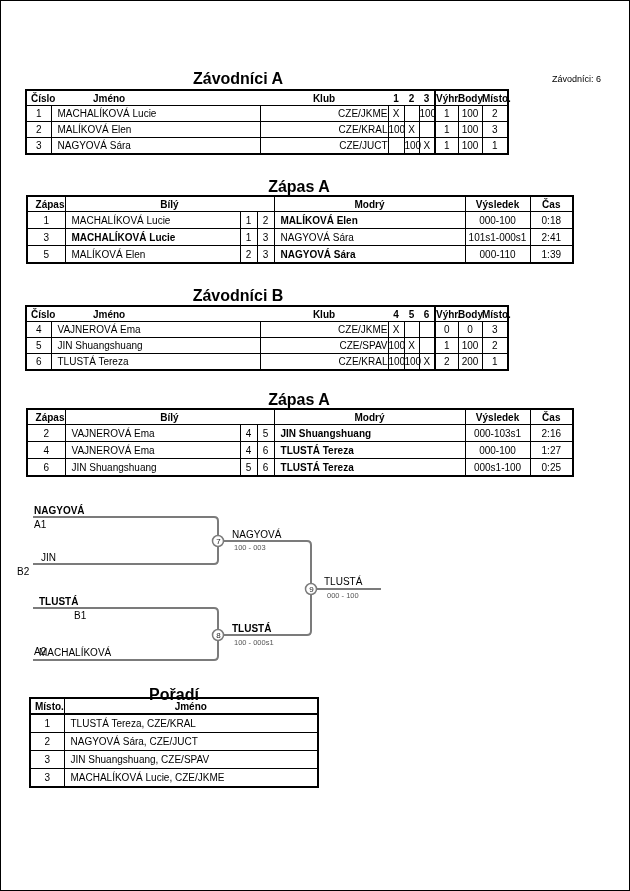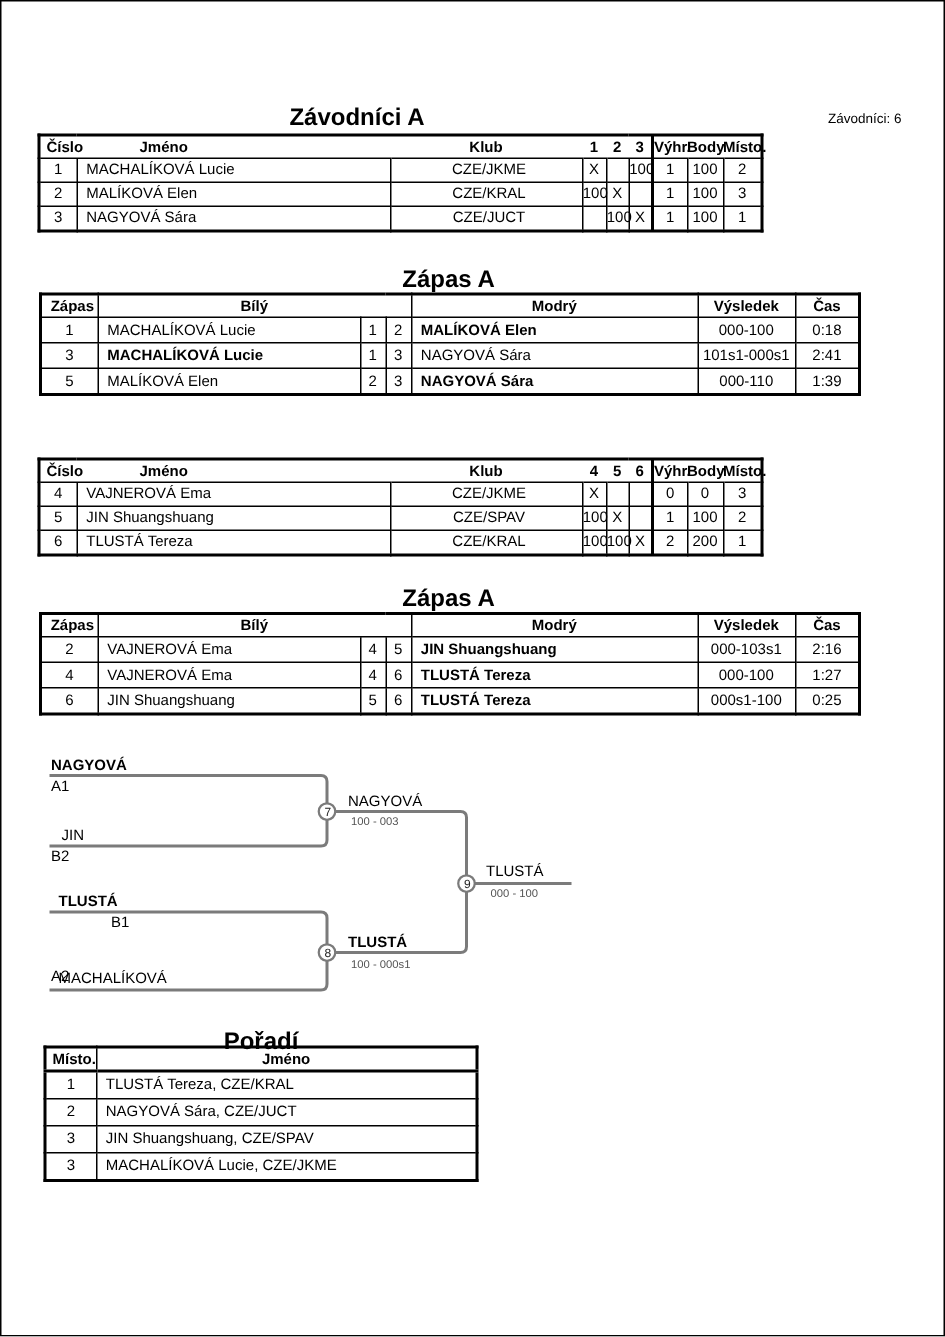"Číslo" .lft { text-align: center -> right }
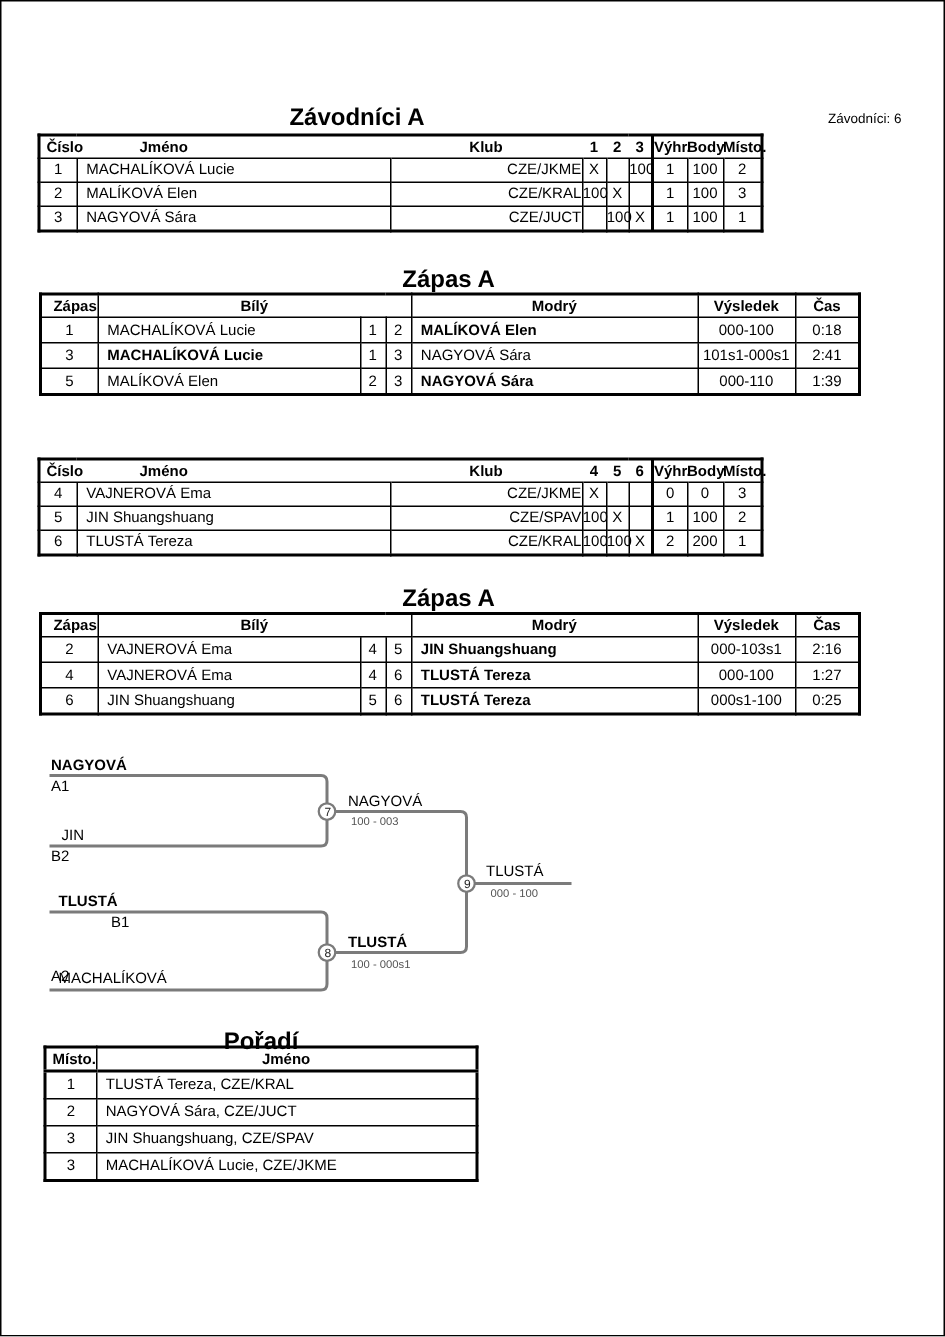"Závodníci B" div.abs { html: none -> <div>Závodníci B</div> }
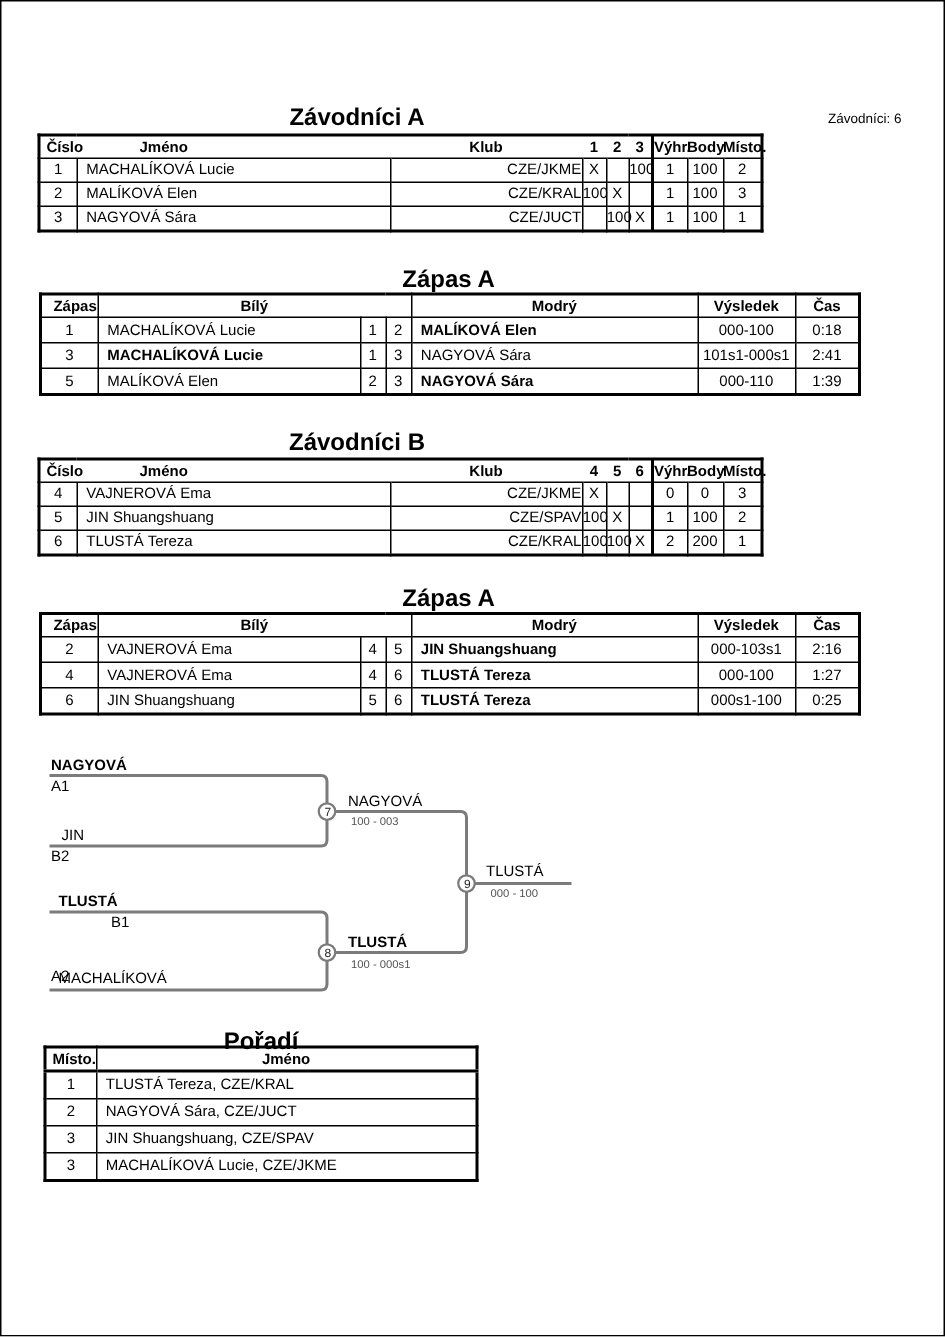"B2" div.b-seed { left: 33px -> 16px }
